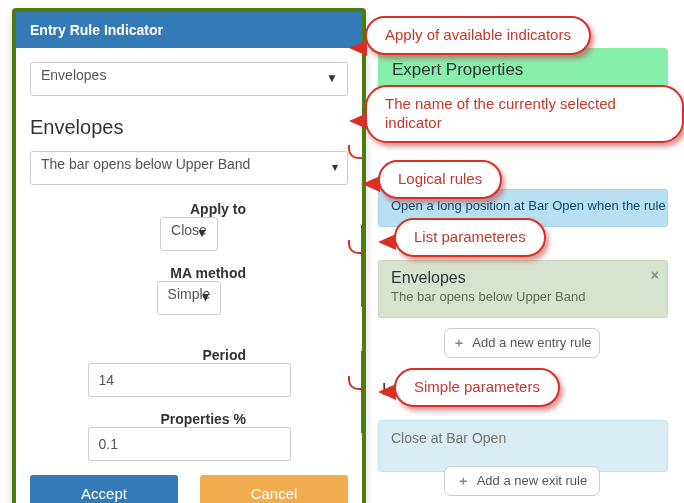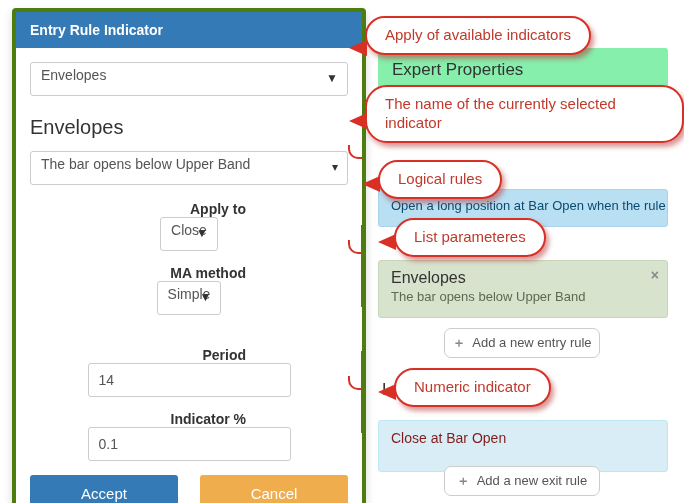"Numeric indicator" span { text: Numeric indicator -> Simple parameters }
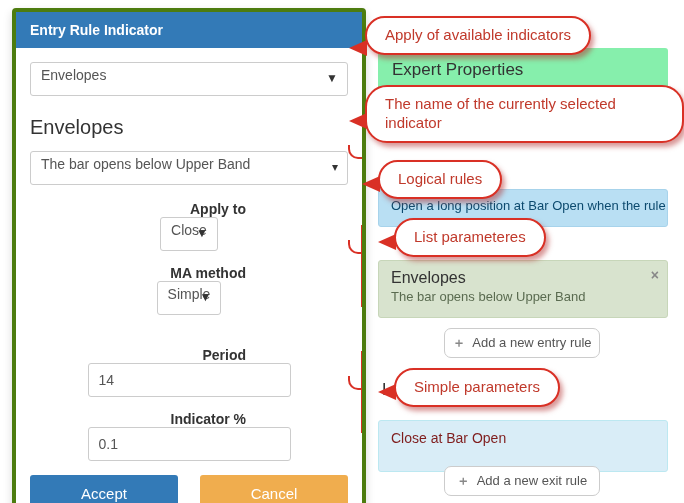"Indicator %" label { text: Indicator -> Properties }
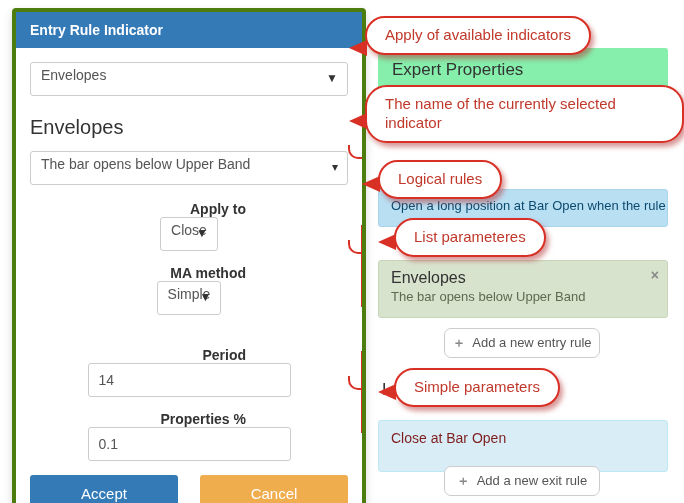"Close at Bar Open" .close-bar { color: #7f1d1d -> #737373 }
